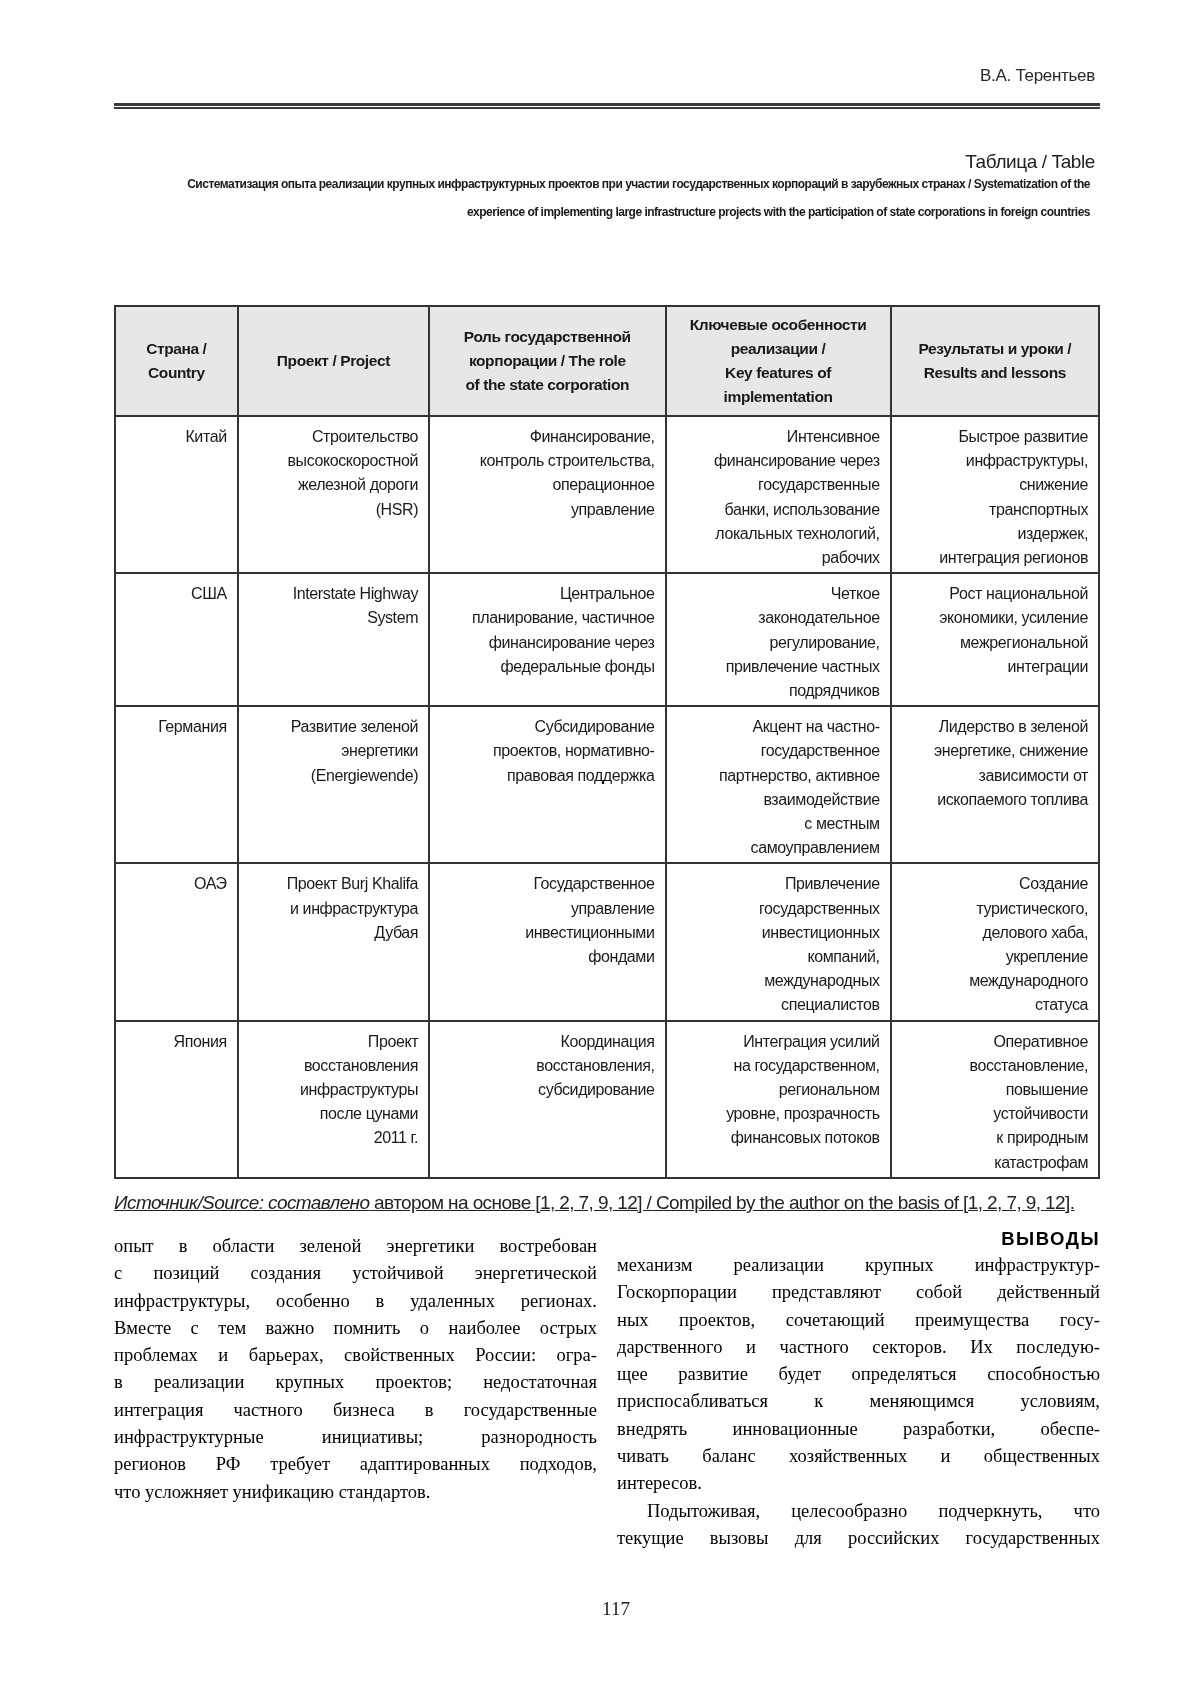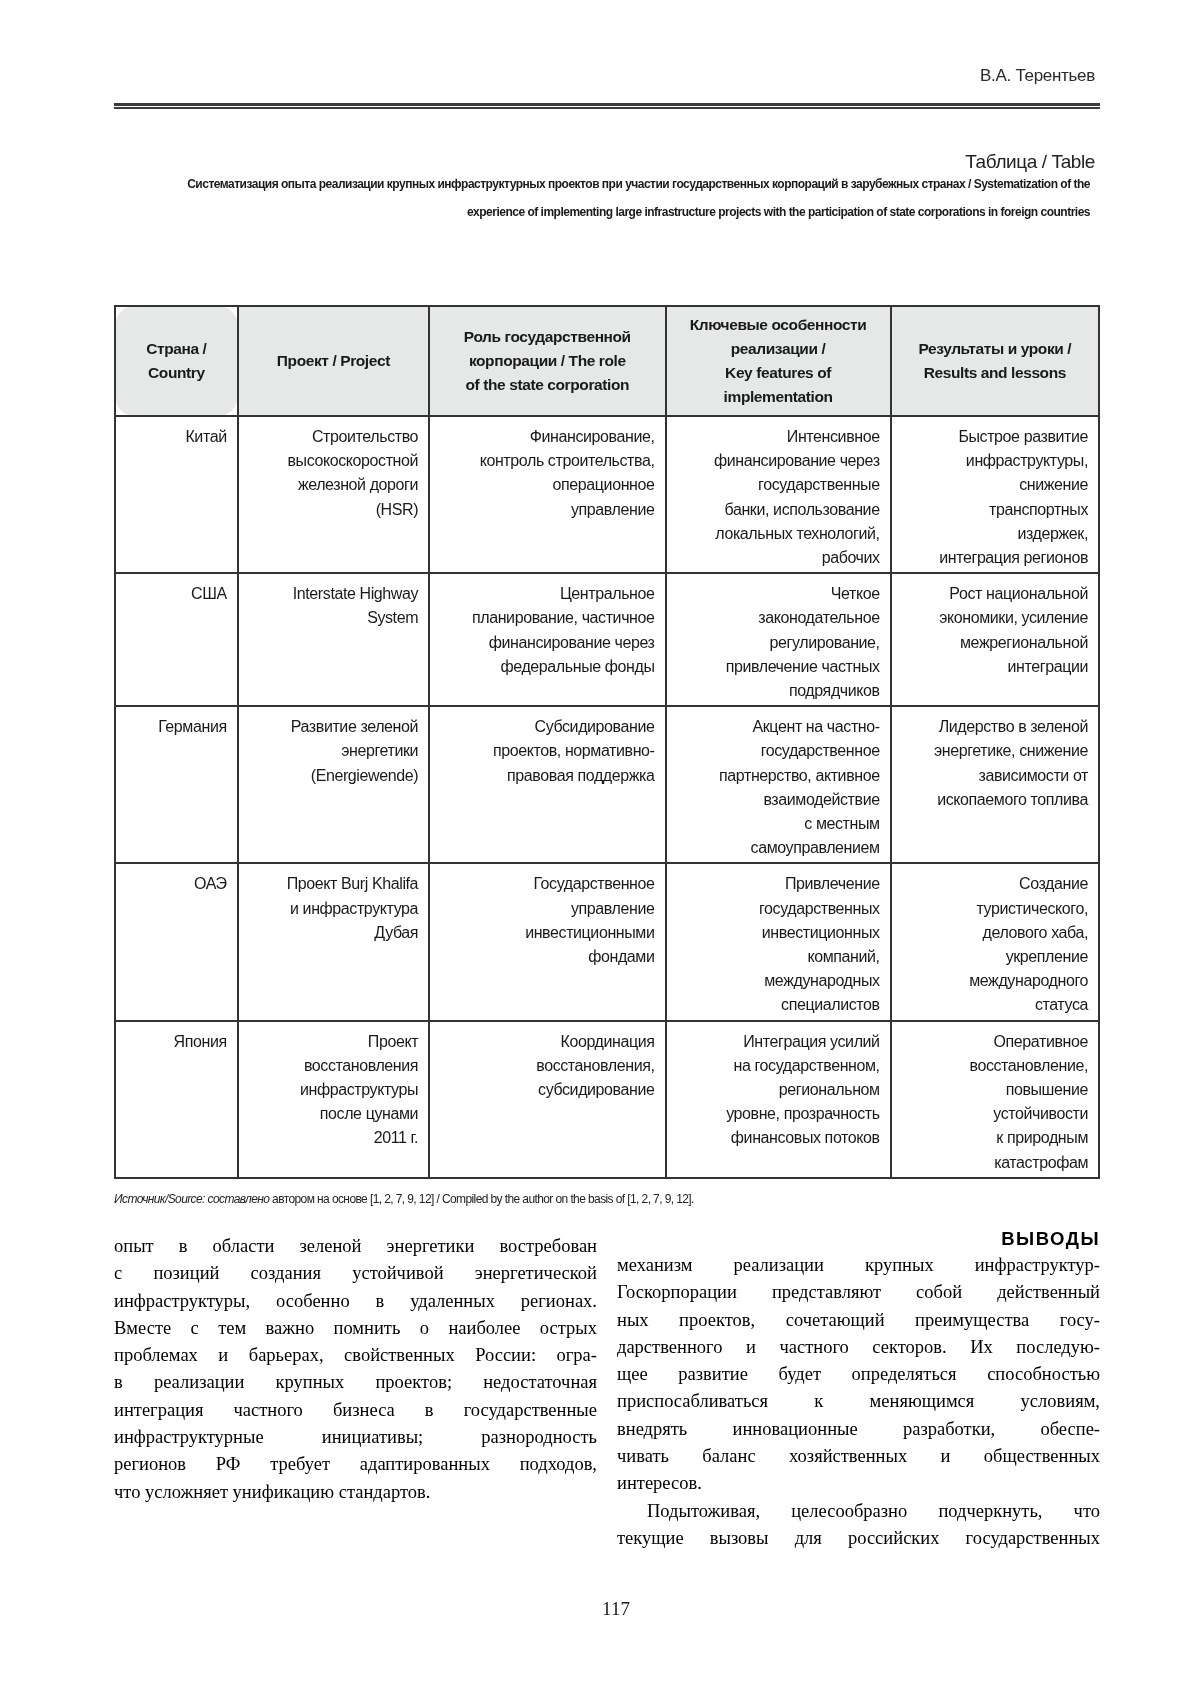"Страна /" .col1 { border-radius: 20px -> none }
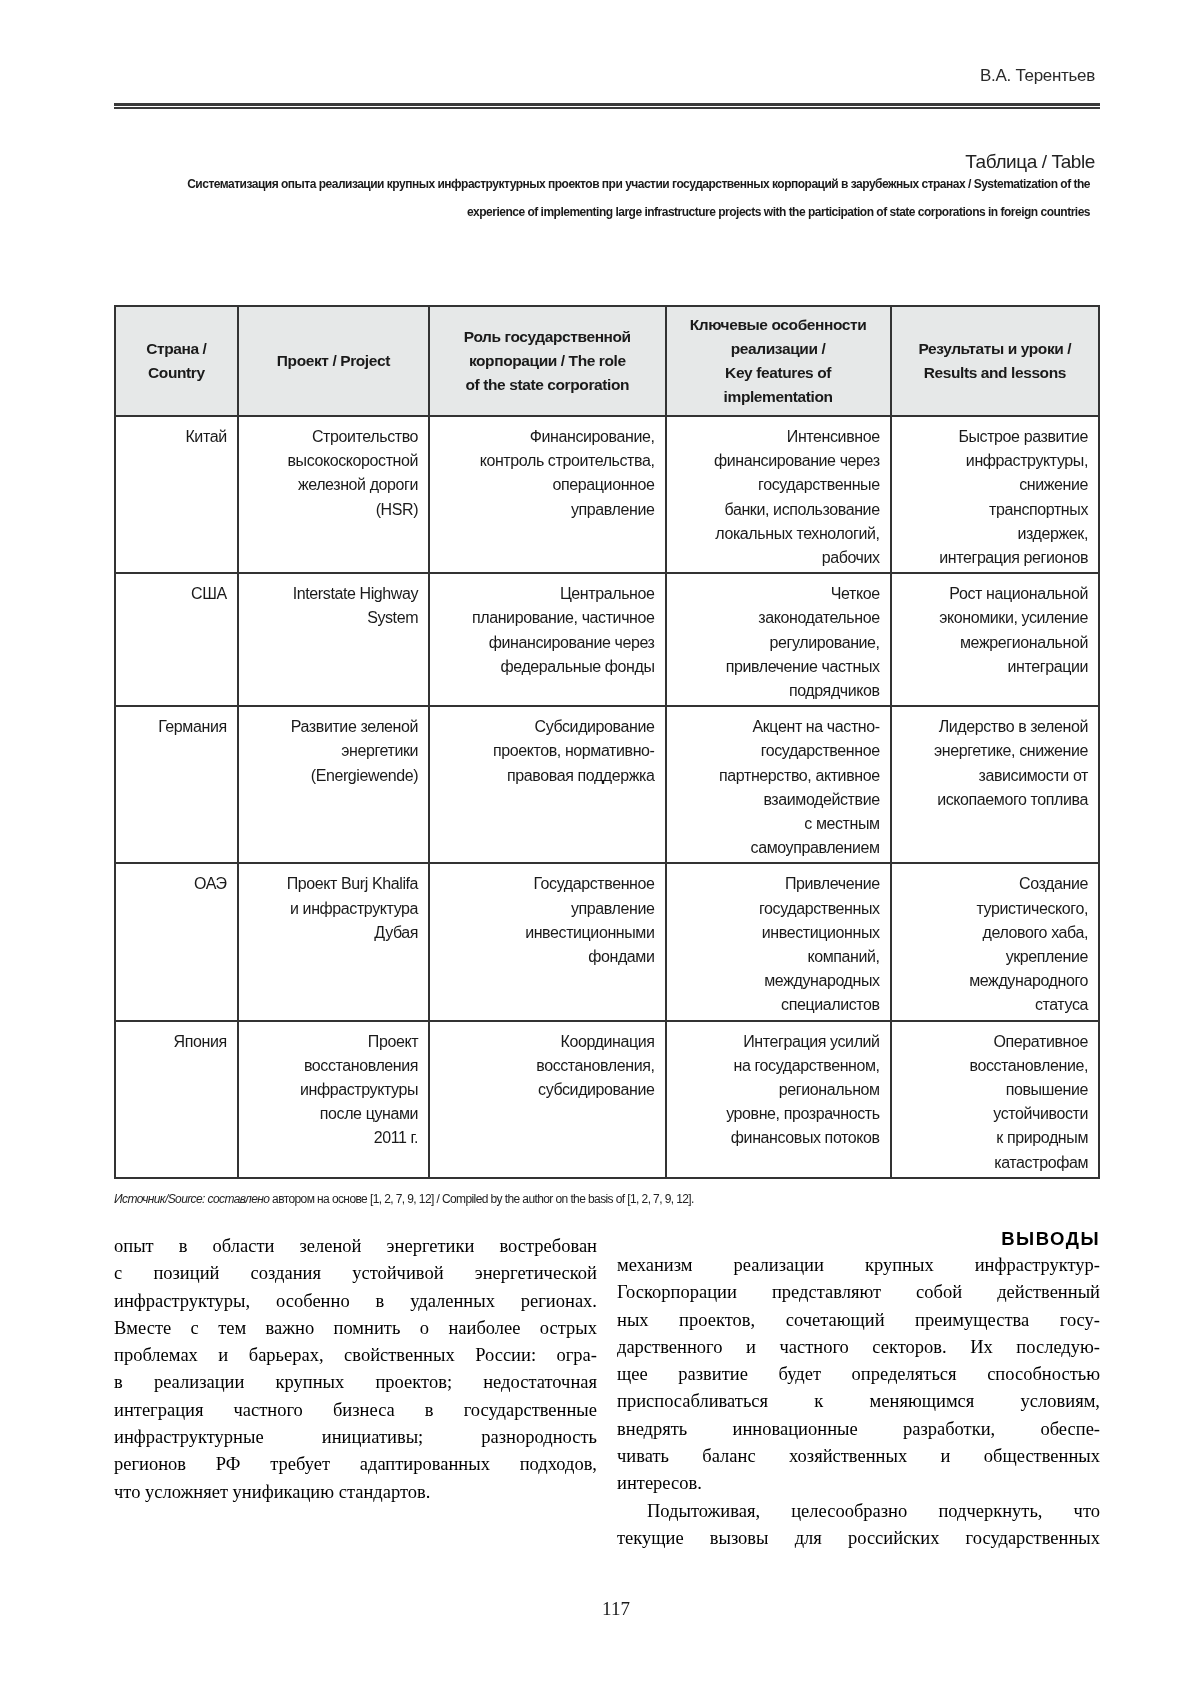"Источник/Source: составлено автором на" .source-note { font-size: 12px -> 19px; text-decoration: none -> underline }
